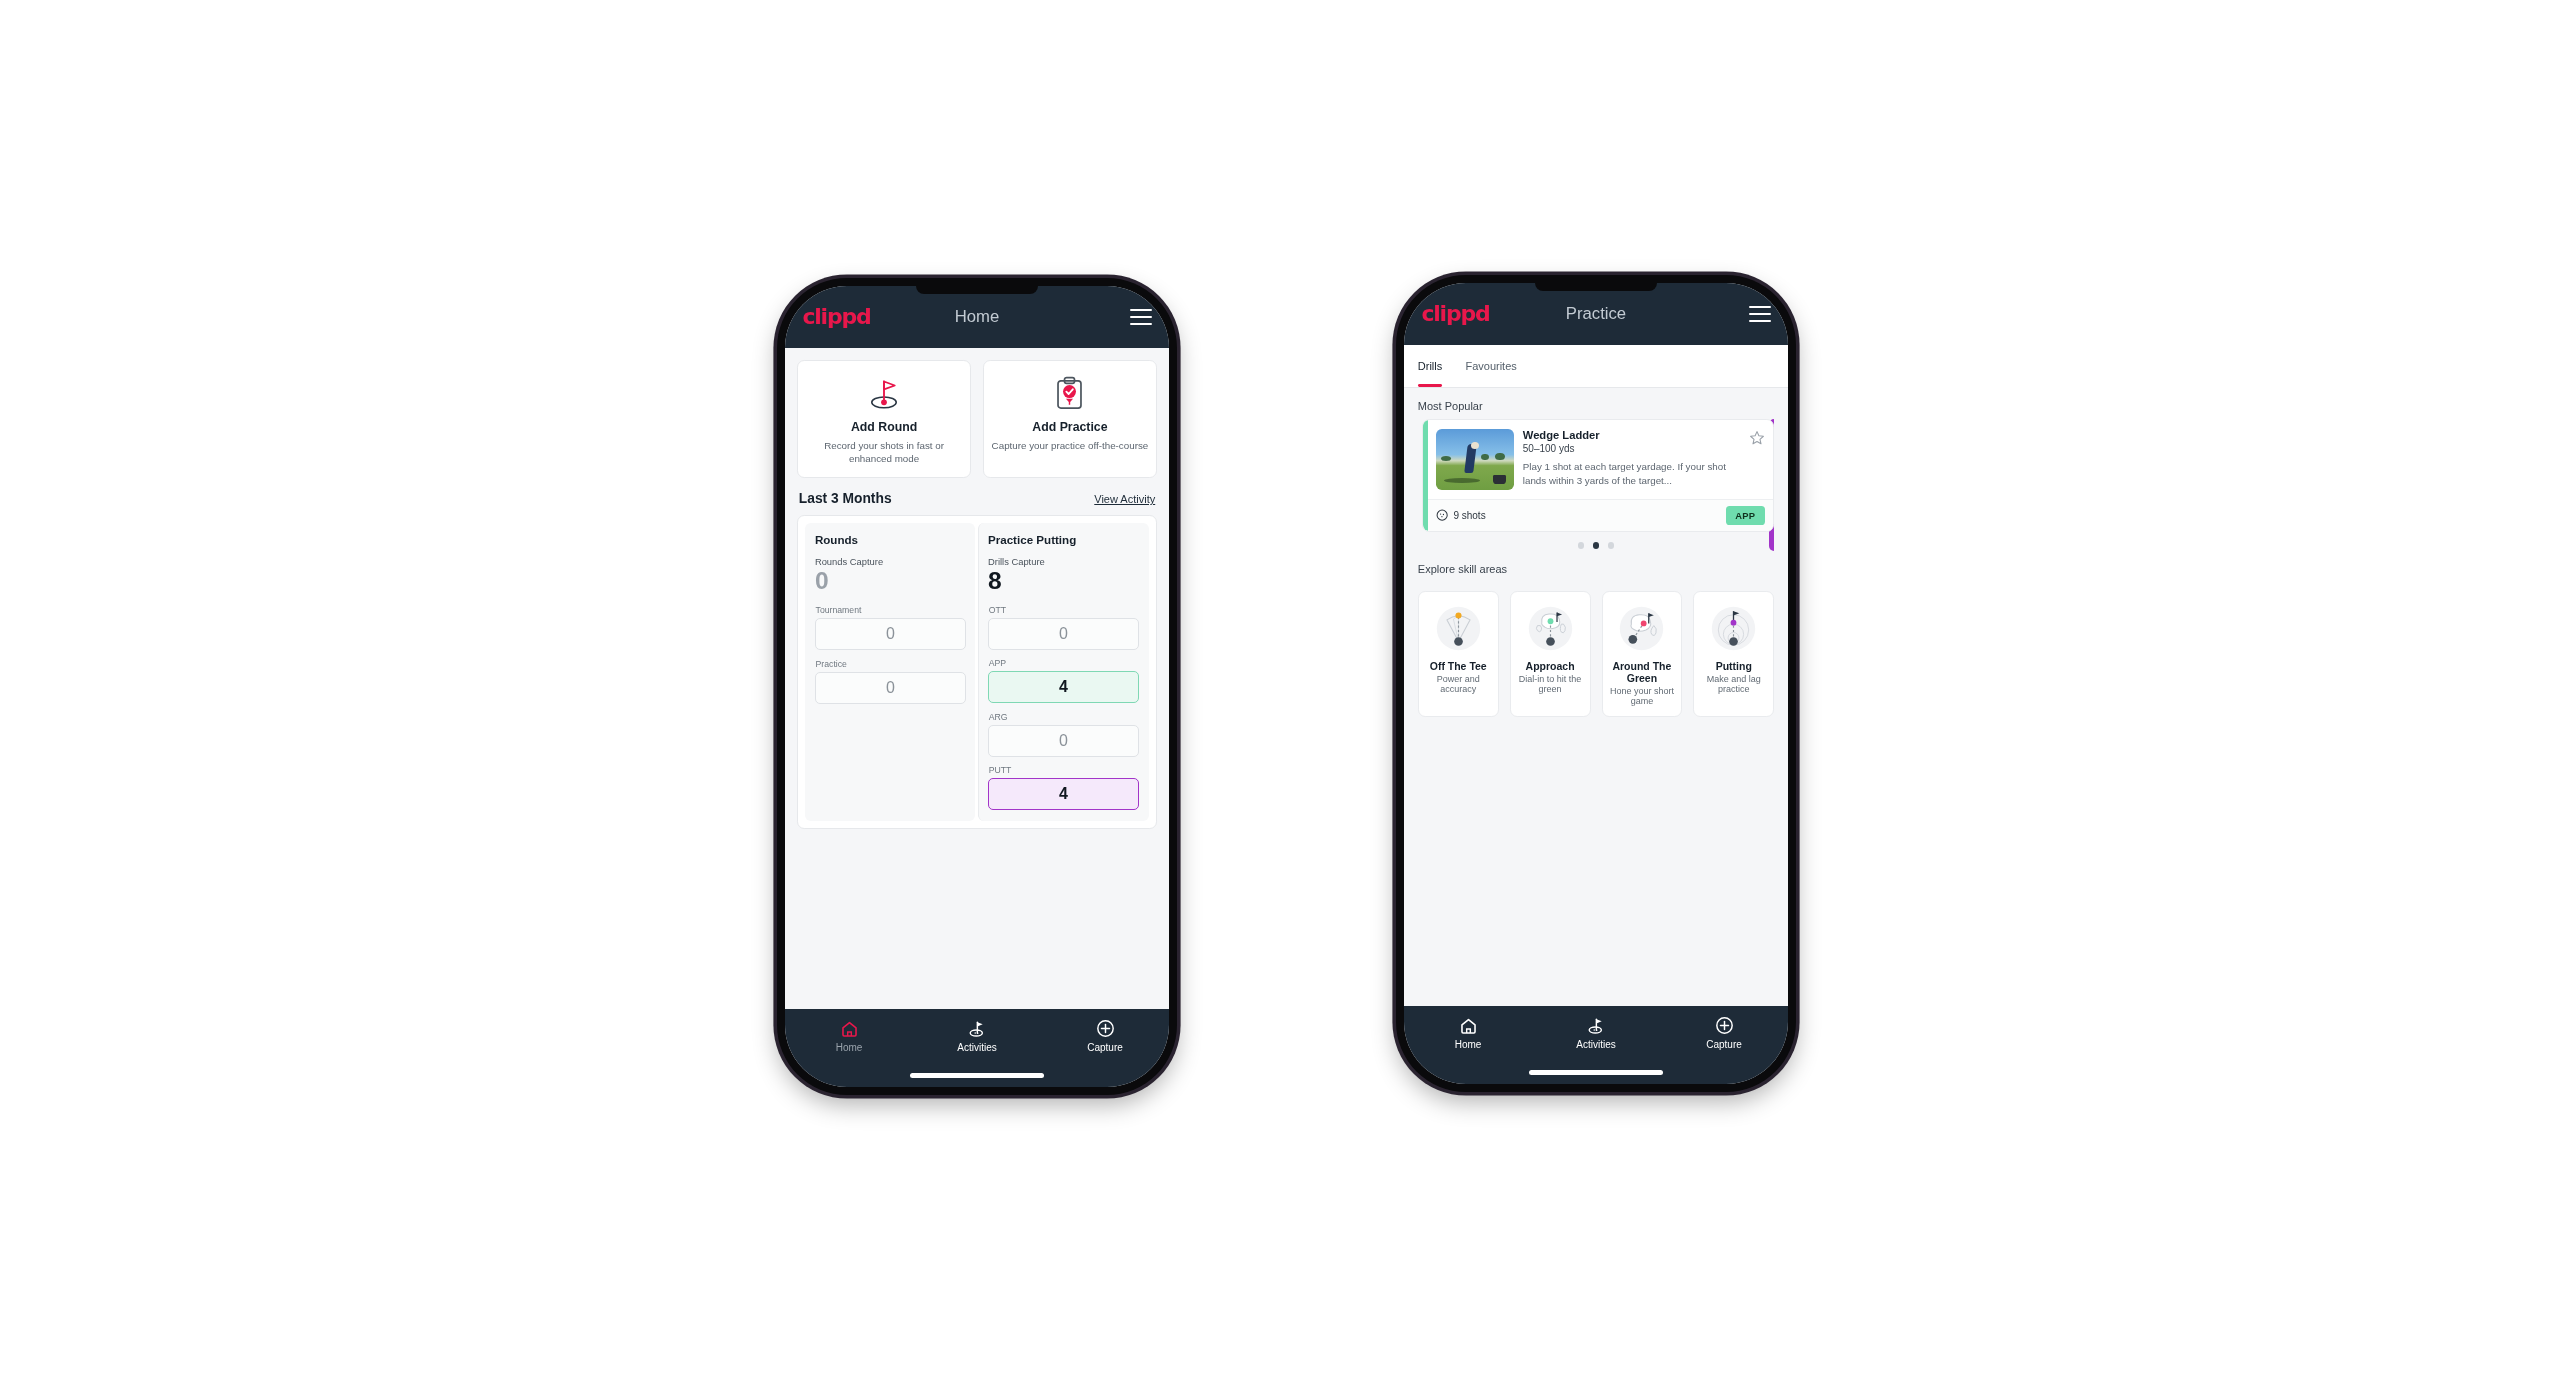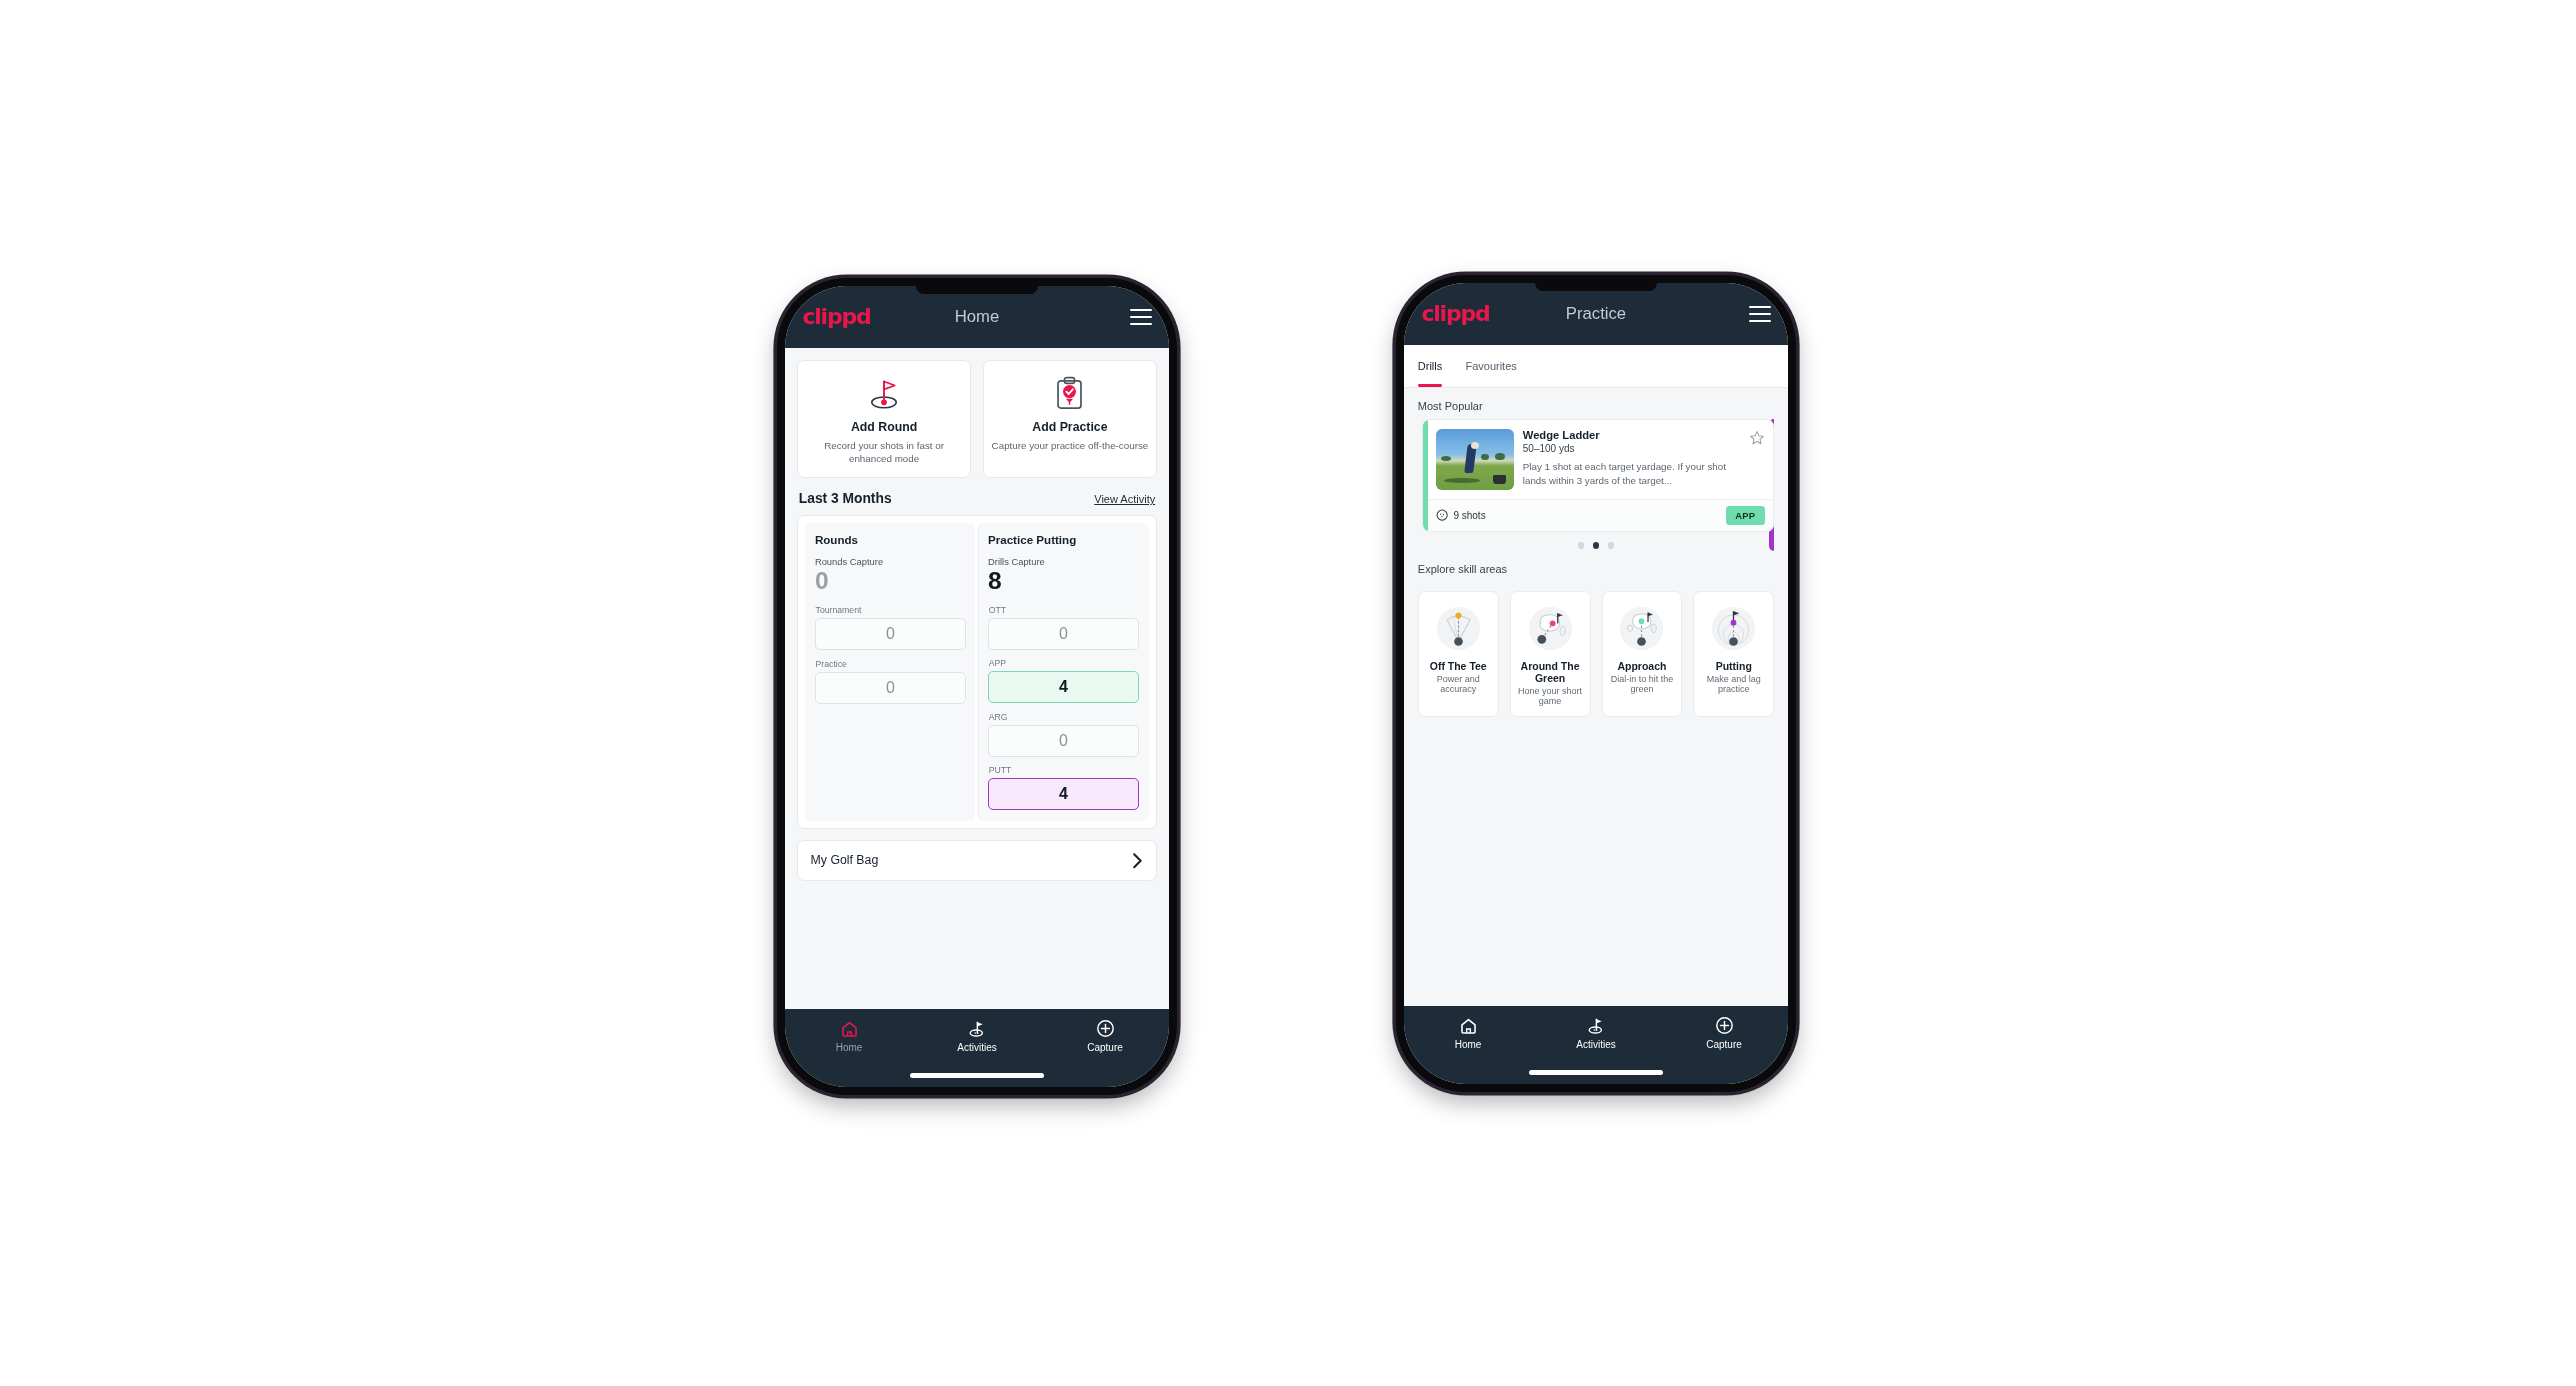"Around The Green" div.skill-card { order: before "Approach" -> after "Approach" }
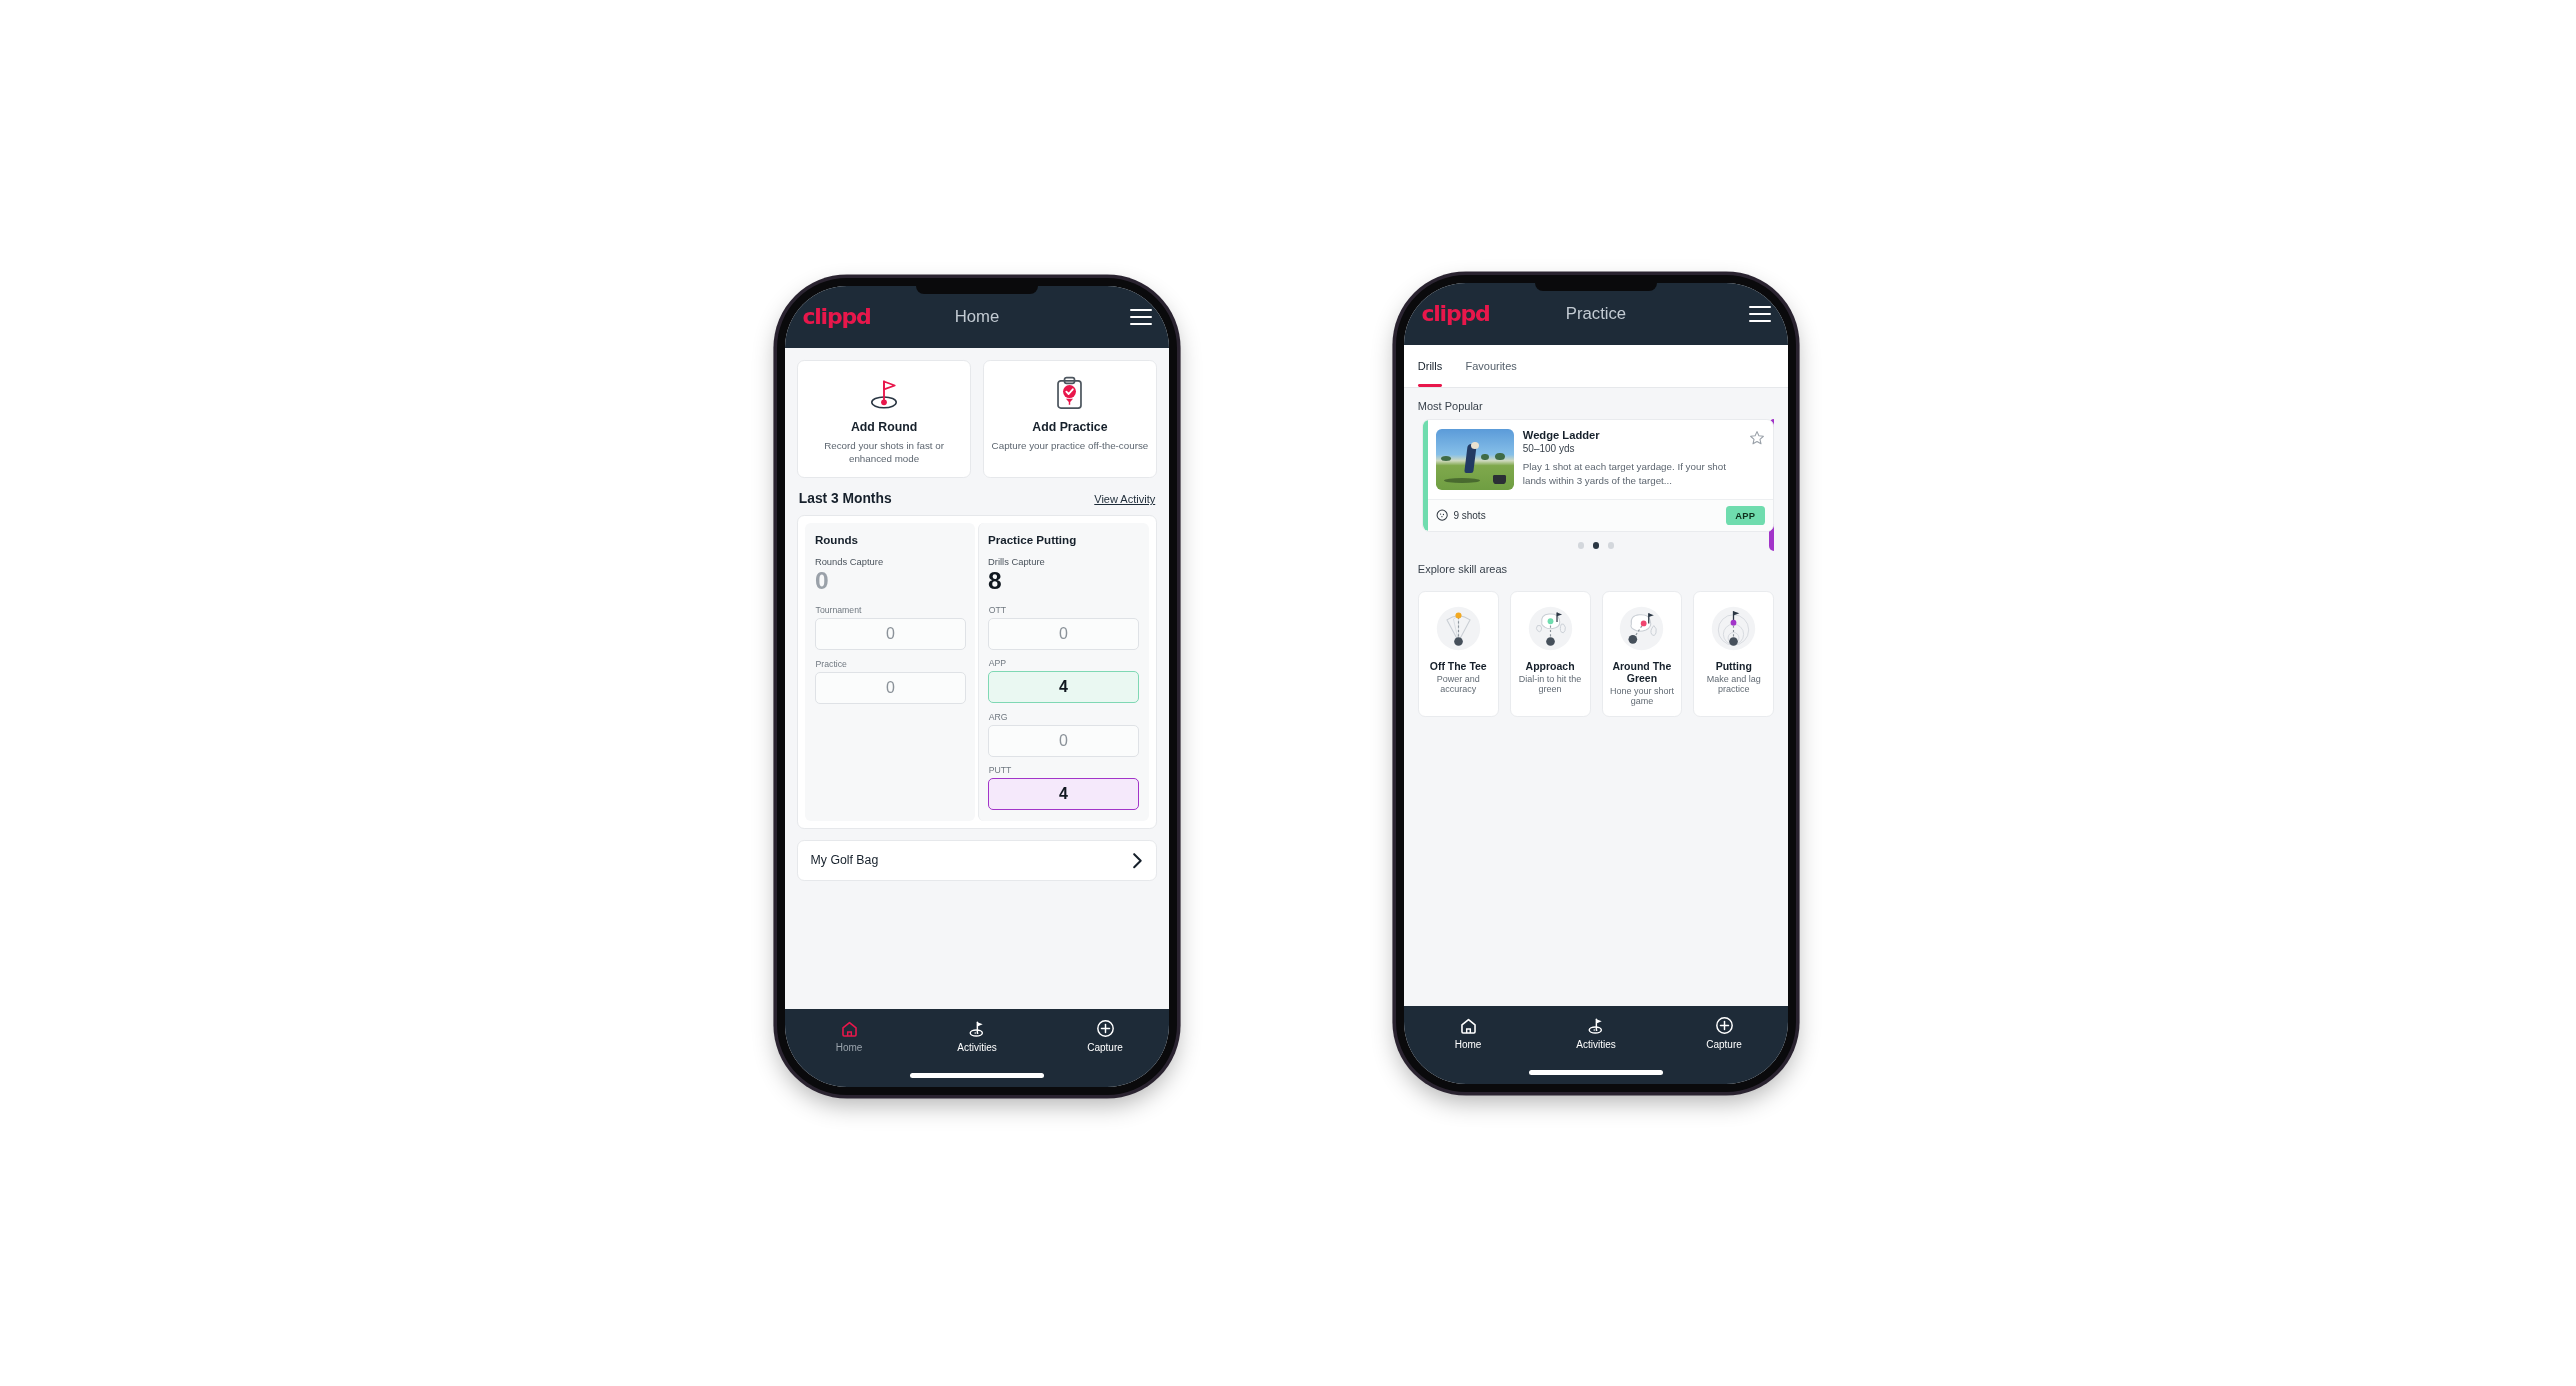"My Golf Bag" div.bag-row { html: <div> <div>My Golf Bag</div> <svg> <path></path> </svg> </div> -> none }
